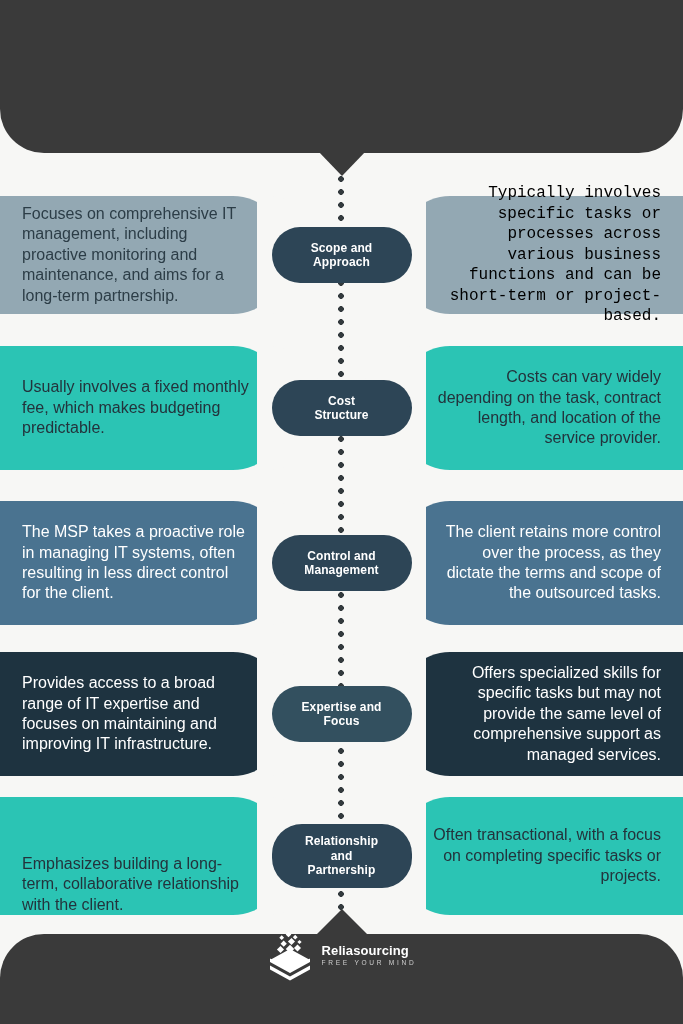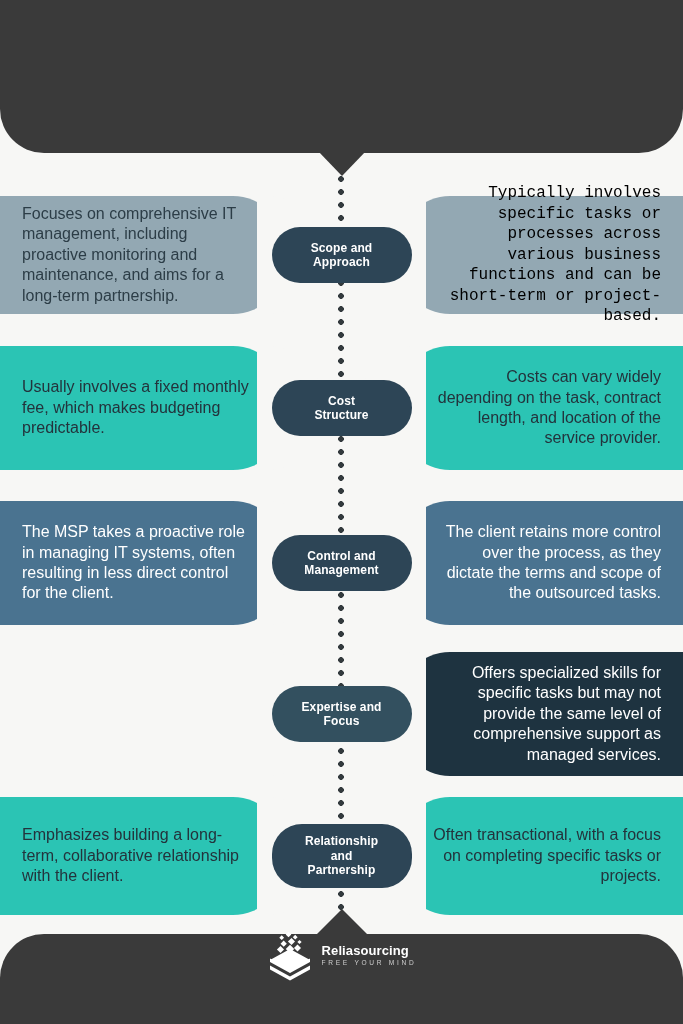"Provides access to a broad" div.panel { html: none -> <div> <div>Provides access to a broad range of IT expertise and focuses on maintaining and improving IT infrastructure.</div> </div> }
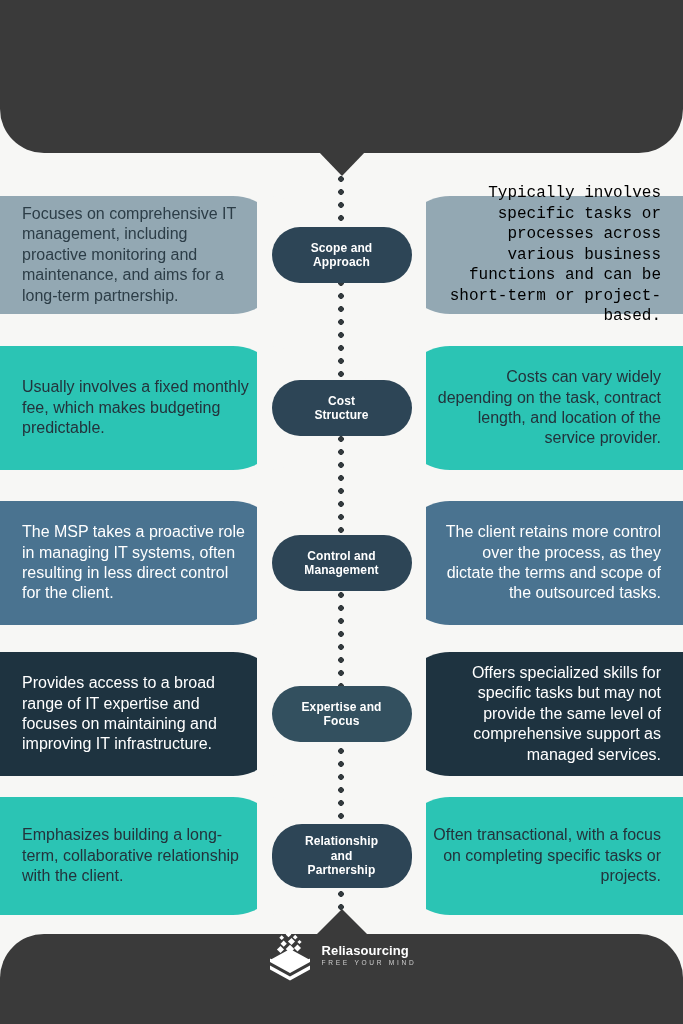"Emphasizes building a long-term," div.panel { align-items: none -> flex-end }
